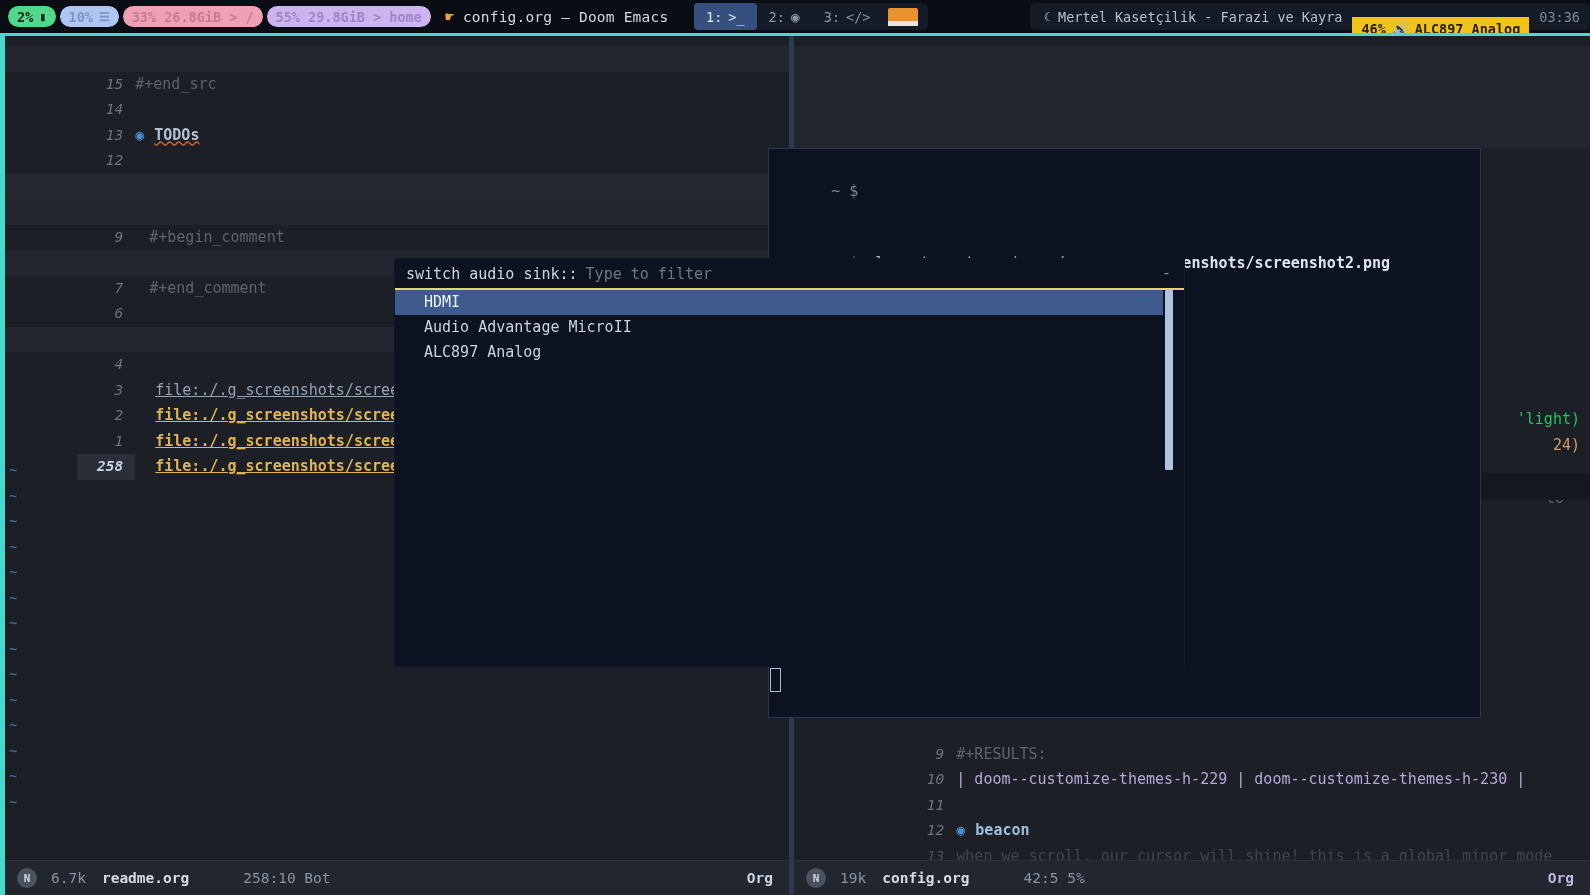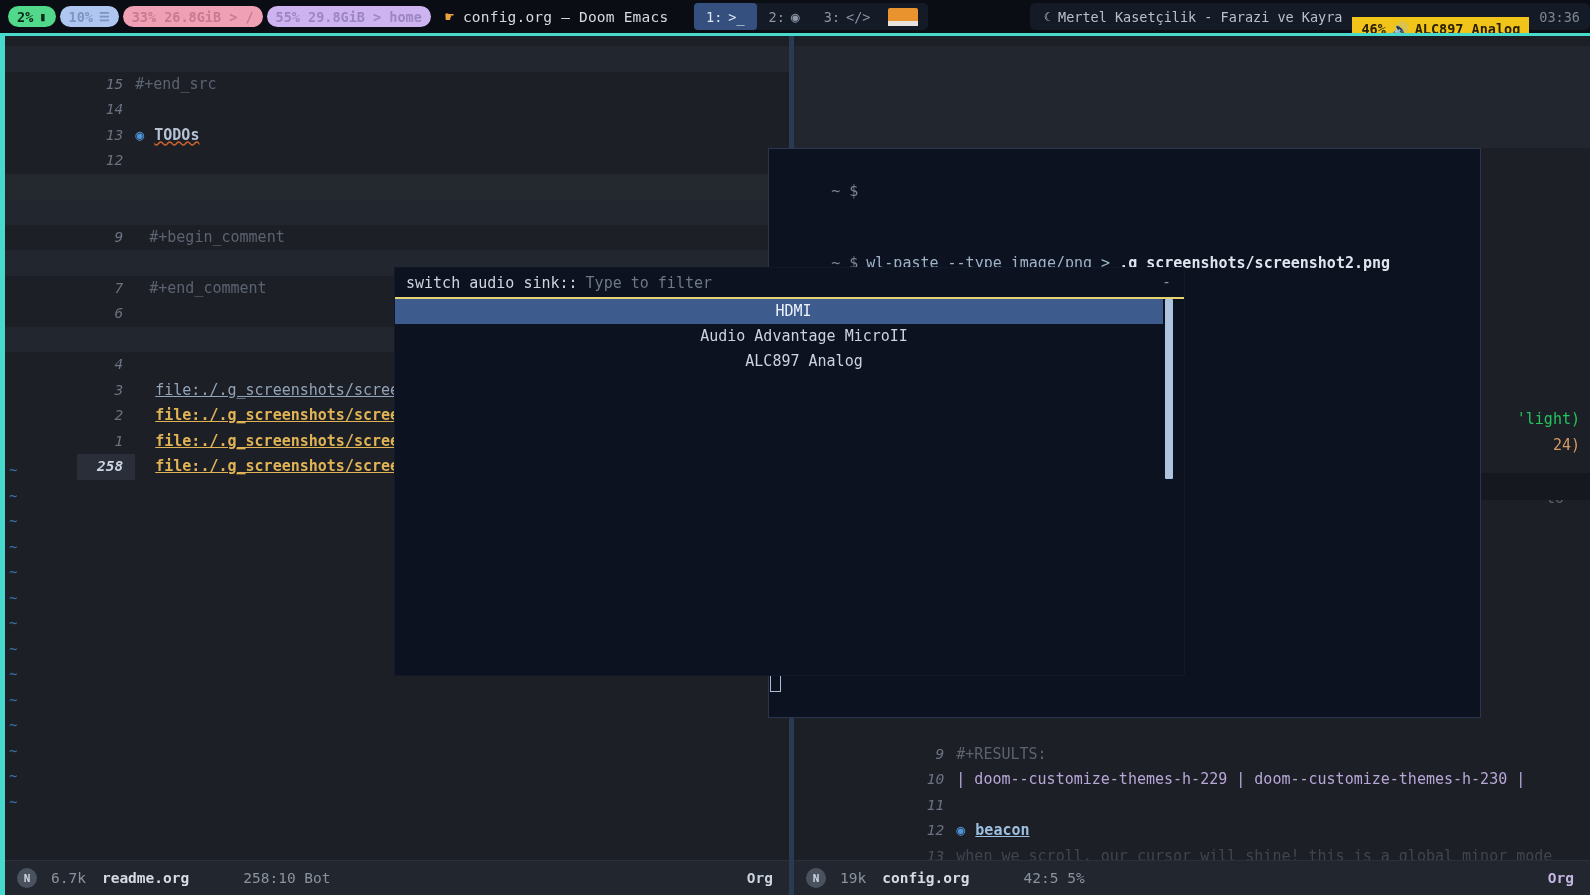"switch audio sink:" .dlg { text-align: center -> none; top: 268px -> 259px }
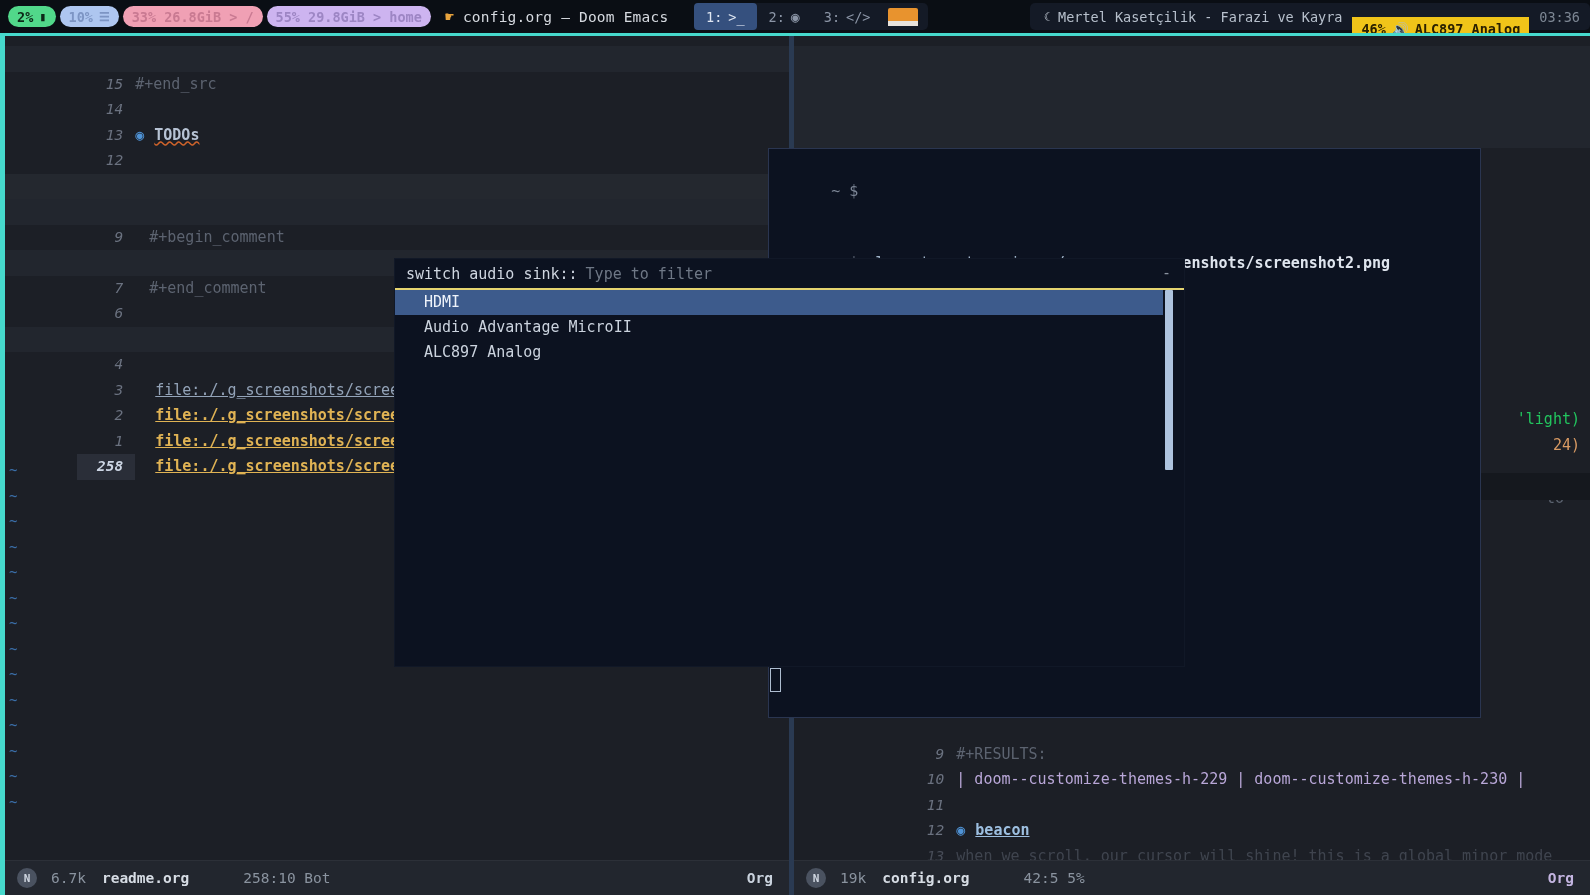"beacon" .c-head2 { text-decoration: underline -> none }
